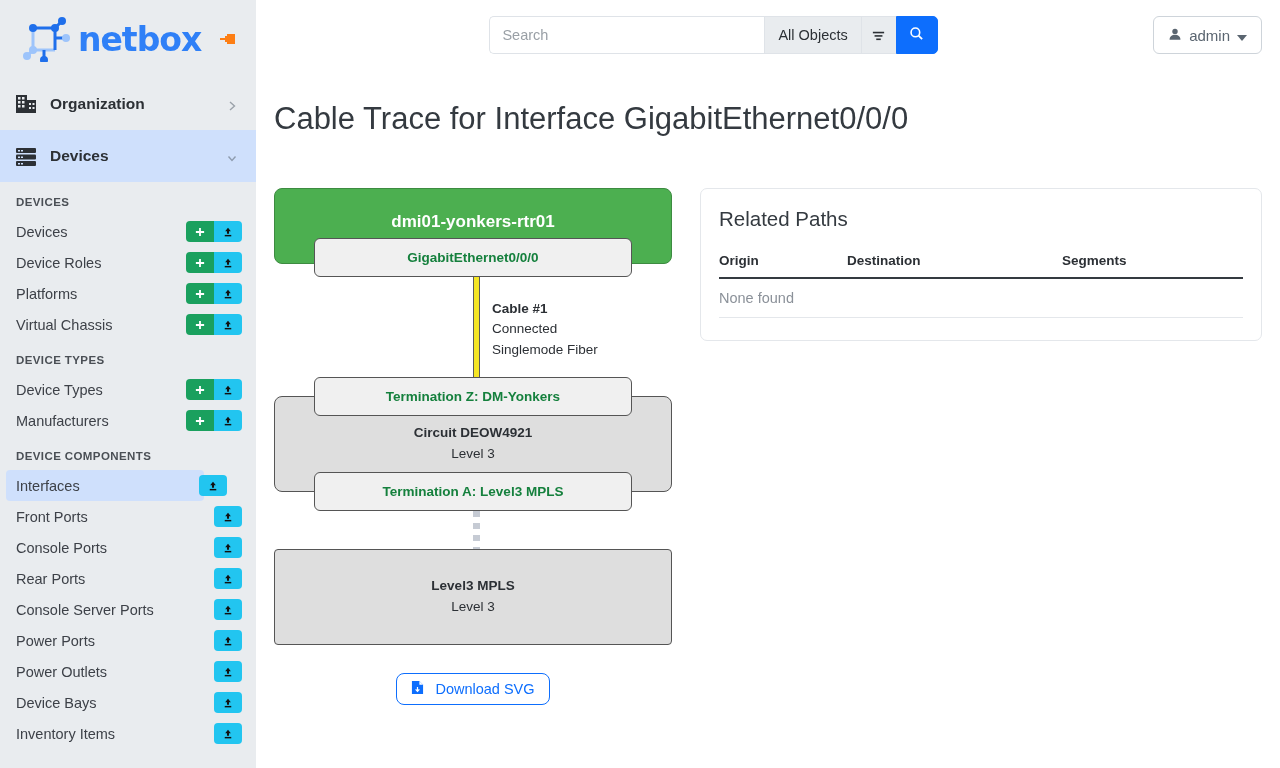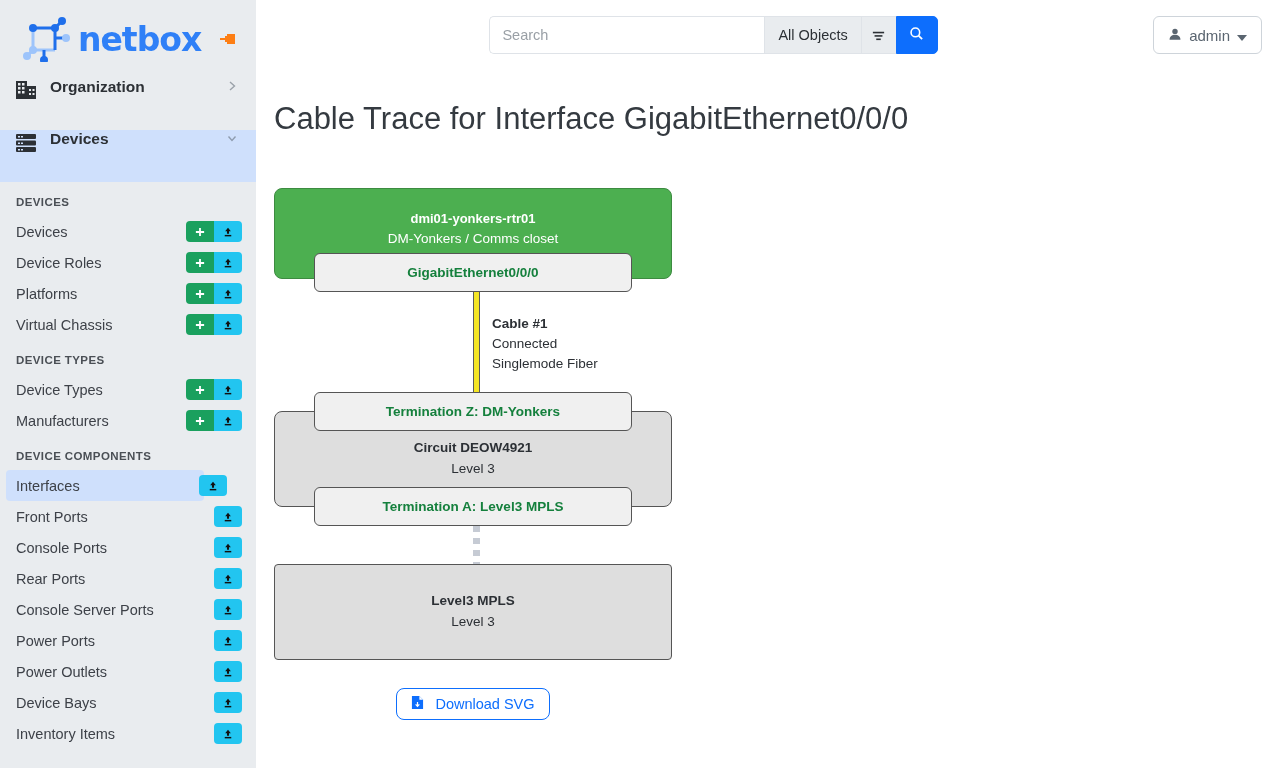"Organization" .nav-group { align-items: flex-start -> center }
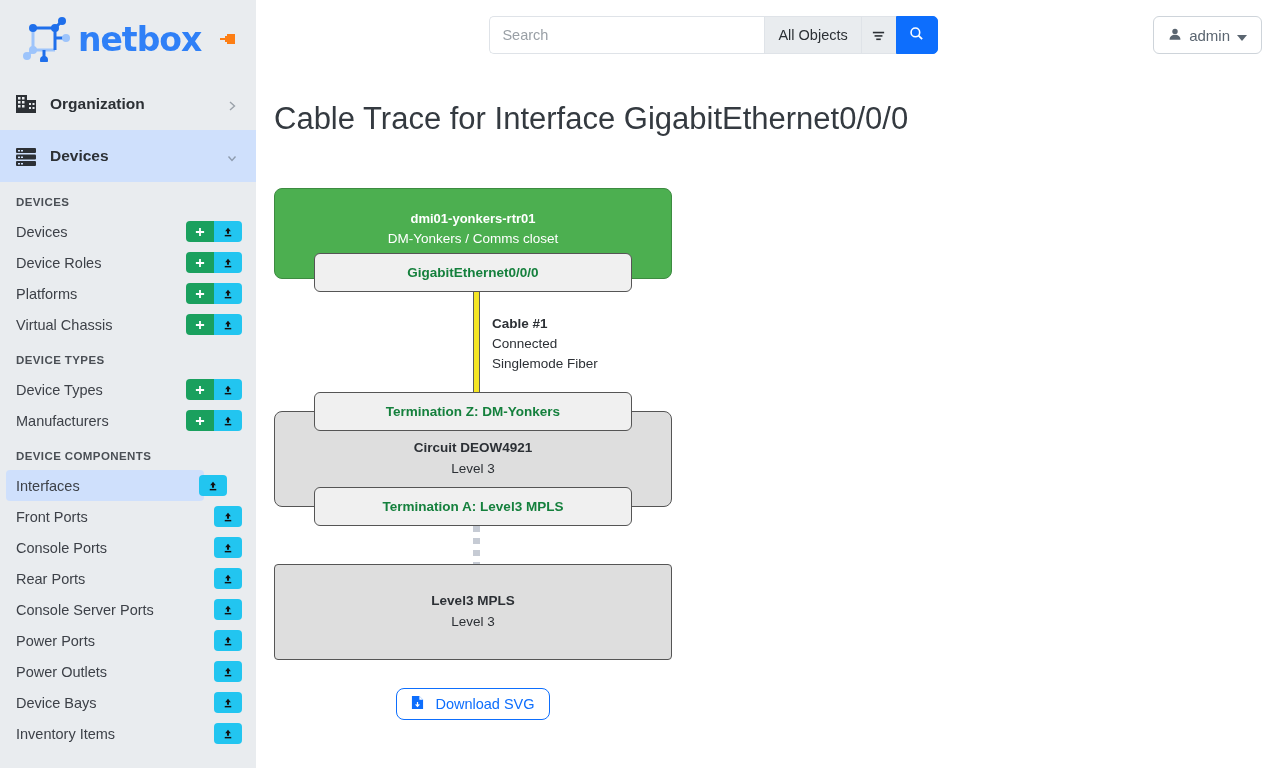"dmi01-yonkers-rtr01" .node-device .n1 { font-size: 13px -> 17px }
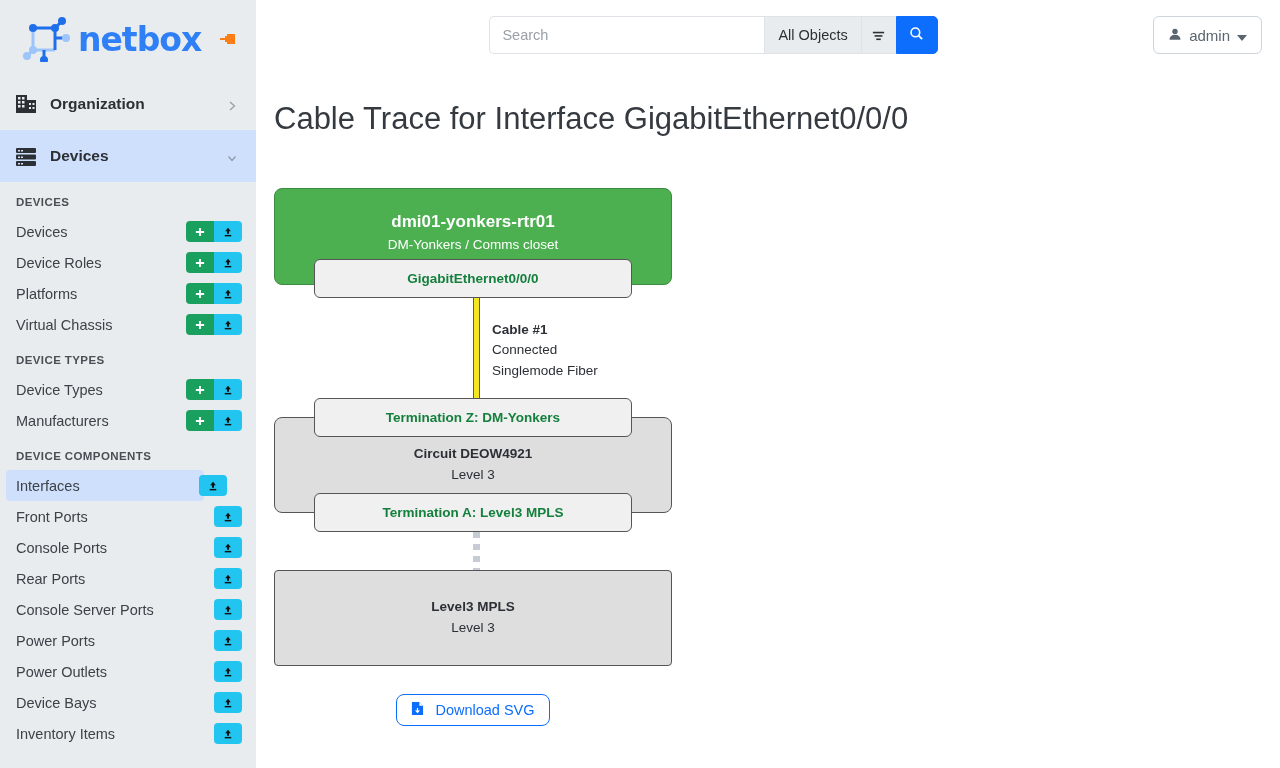"Related Paths" div.paths-col { html: none -> <div> <div> <div>Related Paths</div> <table> <thead> <tr> <th>Origin</th> <th>Destination</th> <th>Segments</th> </tr> </thead> <tbody> <tr> <td>None found</td> </tr> </tbody> </table> </div> </div> }
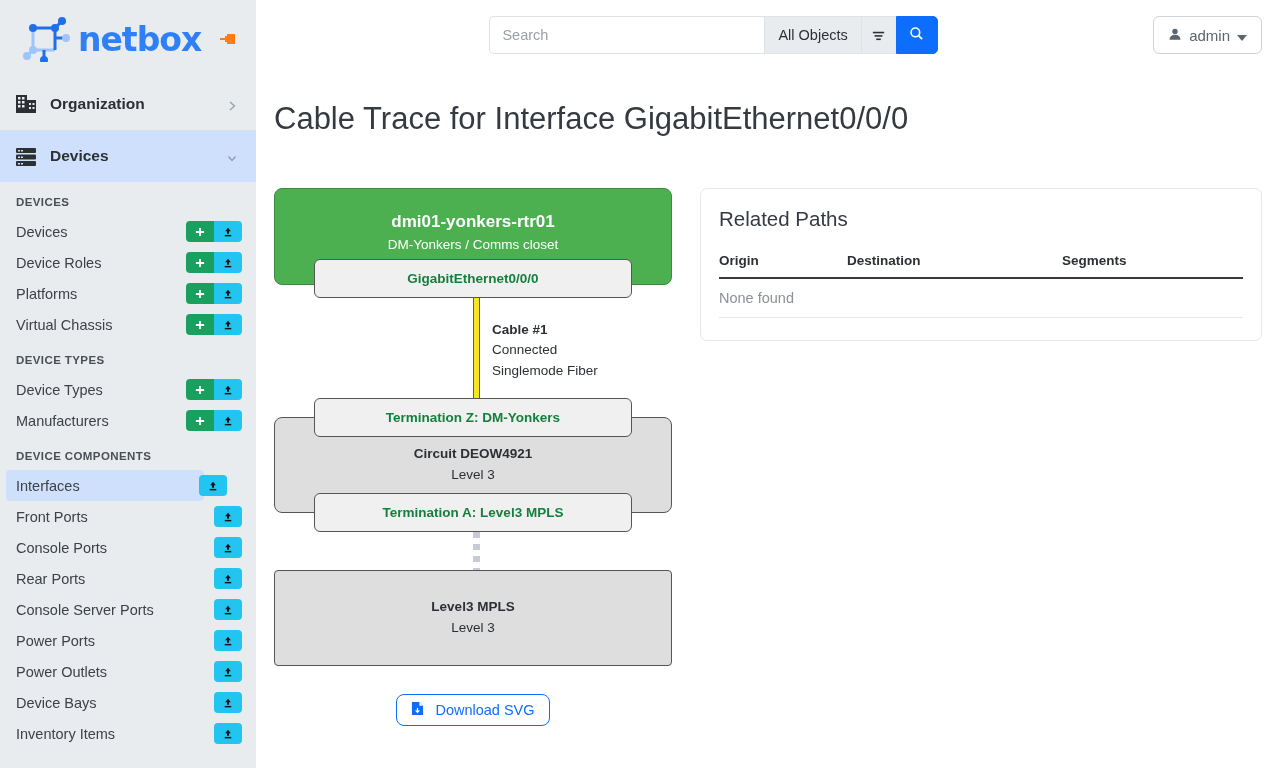"DM-Yonkers / Comms closet" div.n3 { html: <div>DM-Yonkers / Comms closet</div> -> none }
